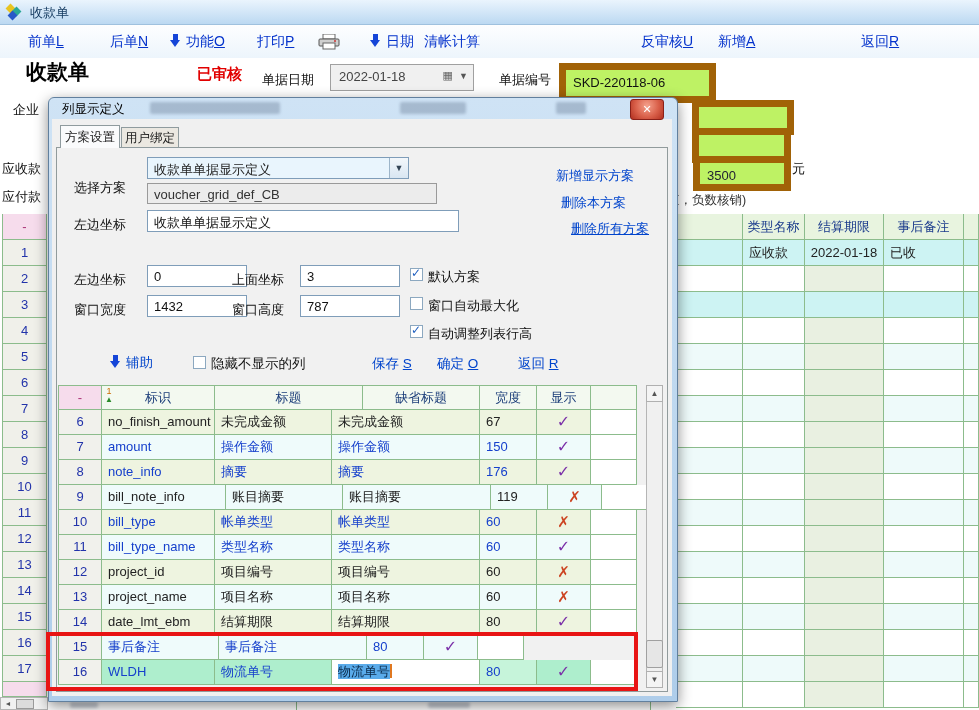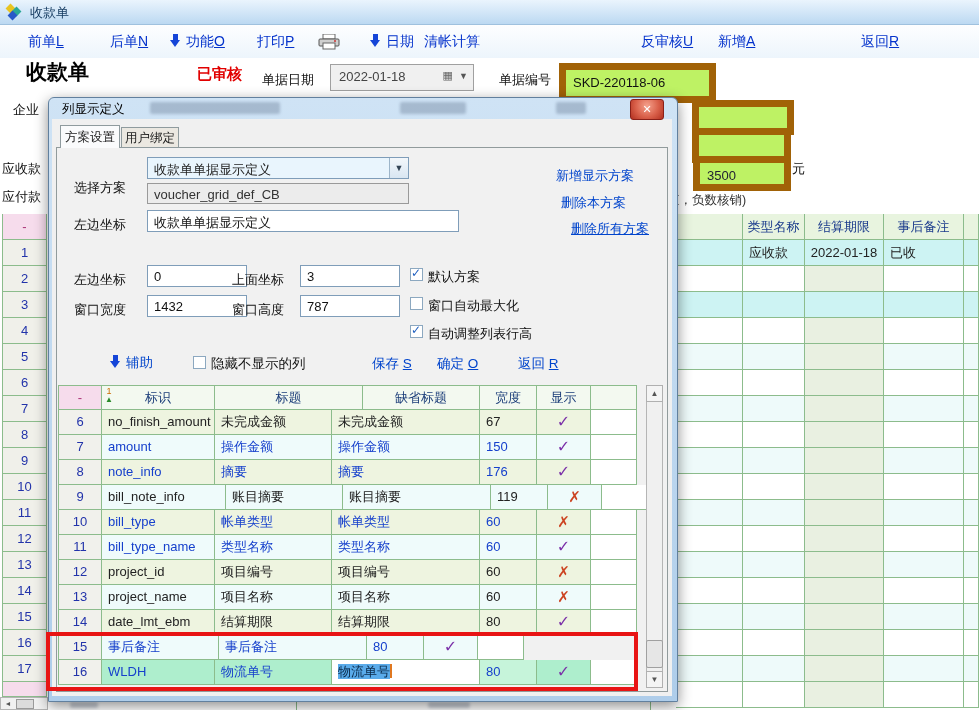"voucher_grid_def_CB" div.abs { width: 262px -> 290px }
